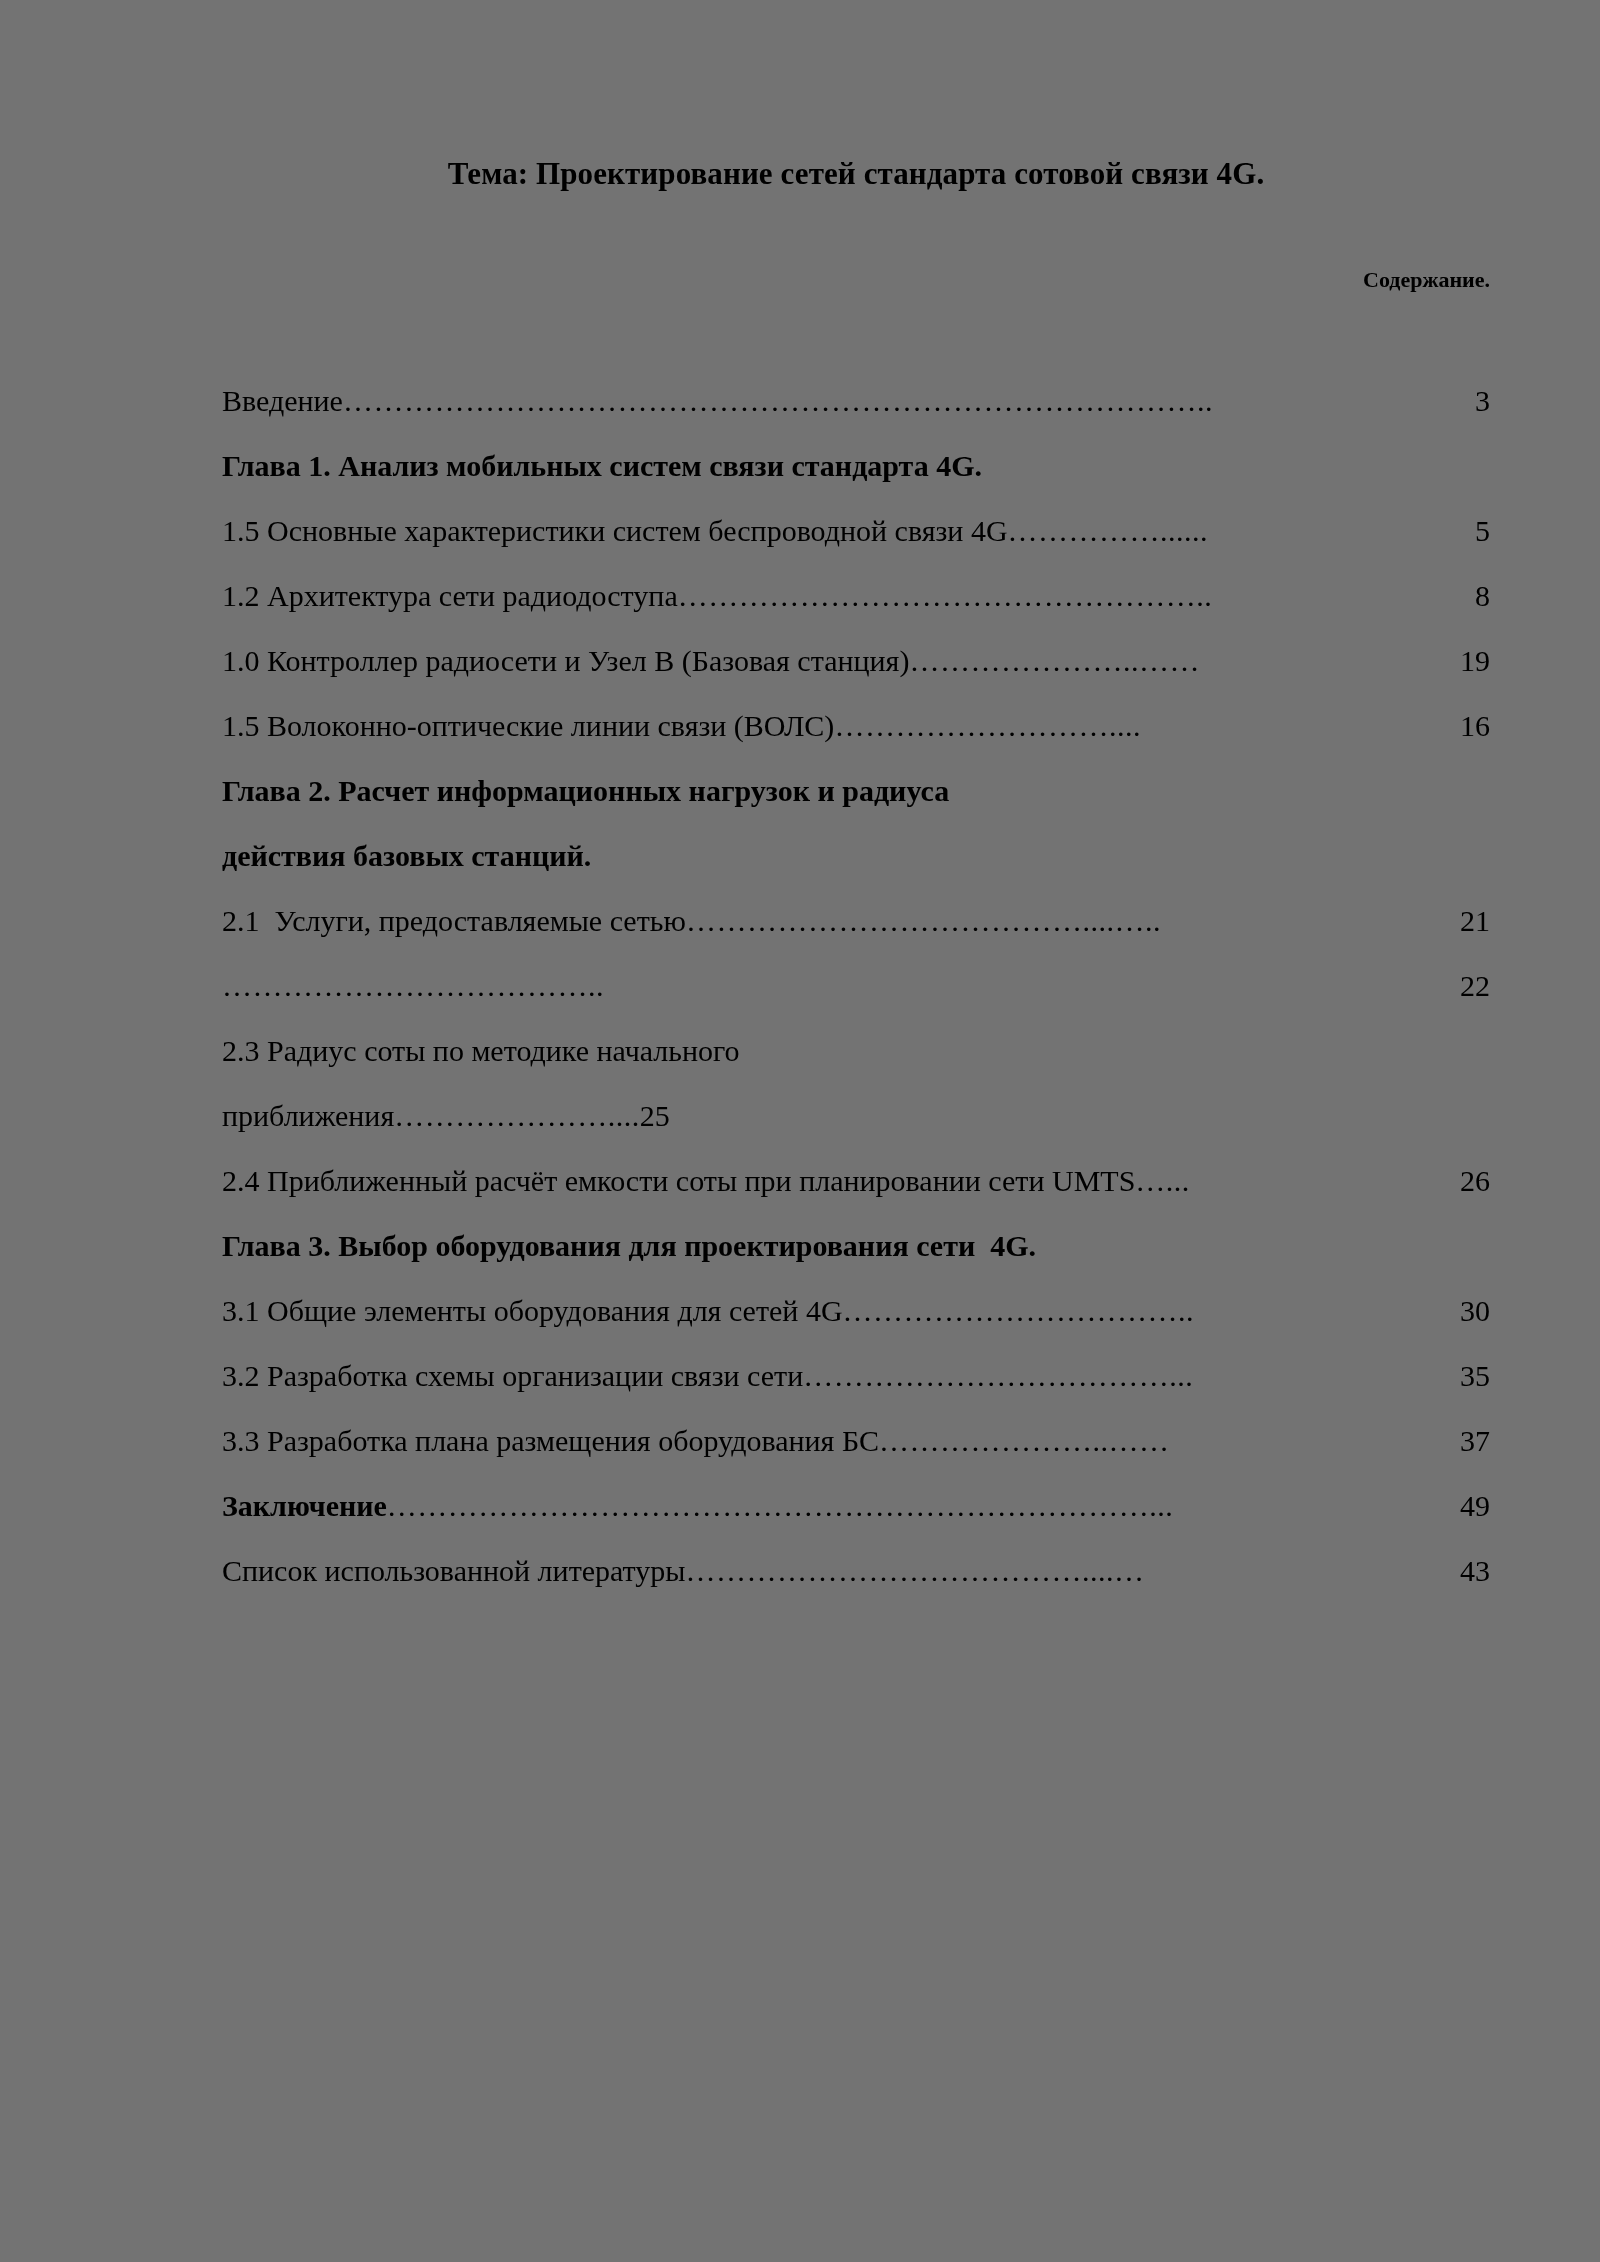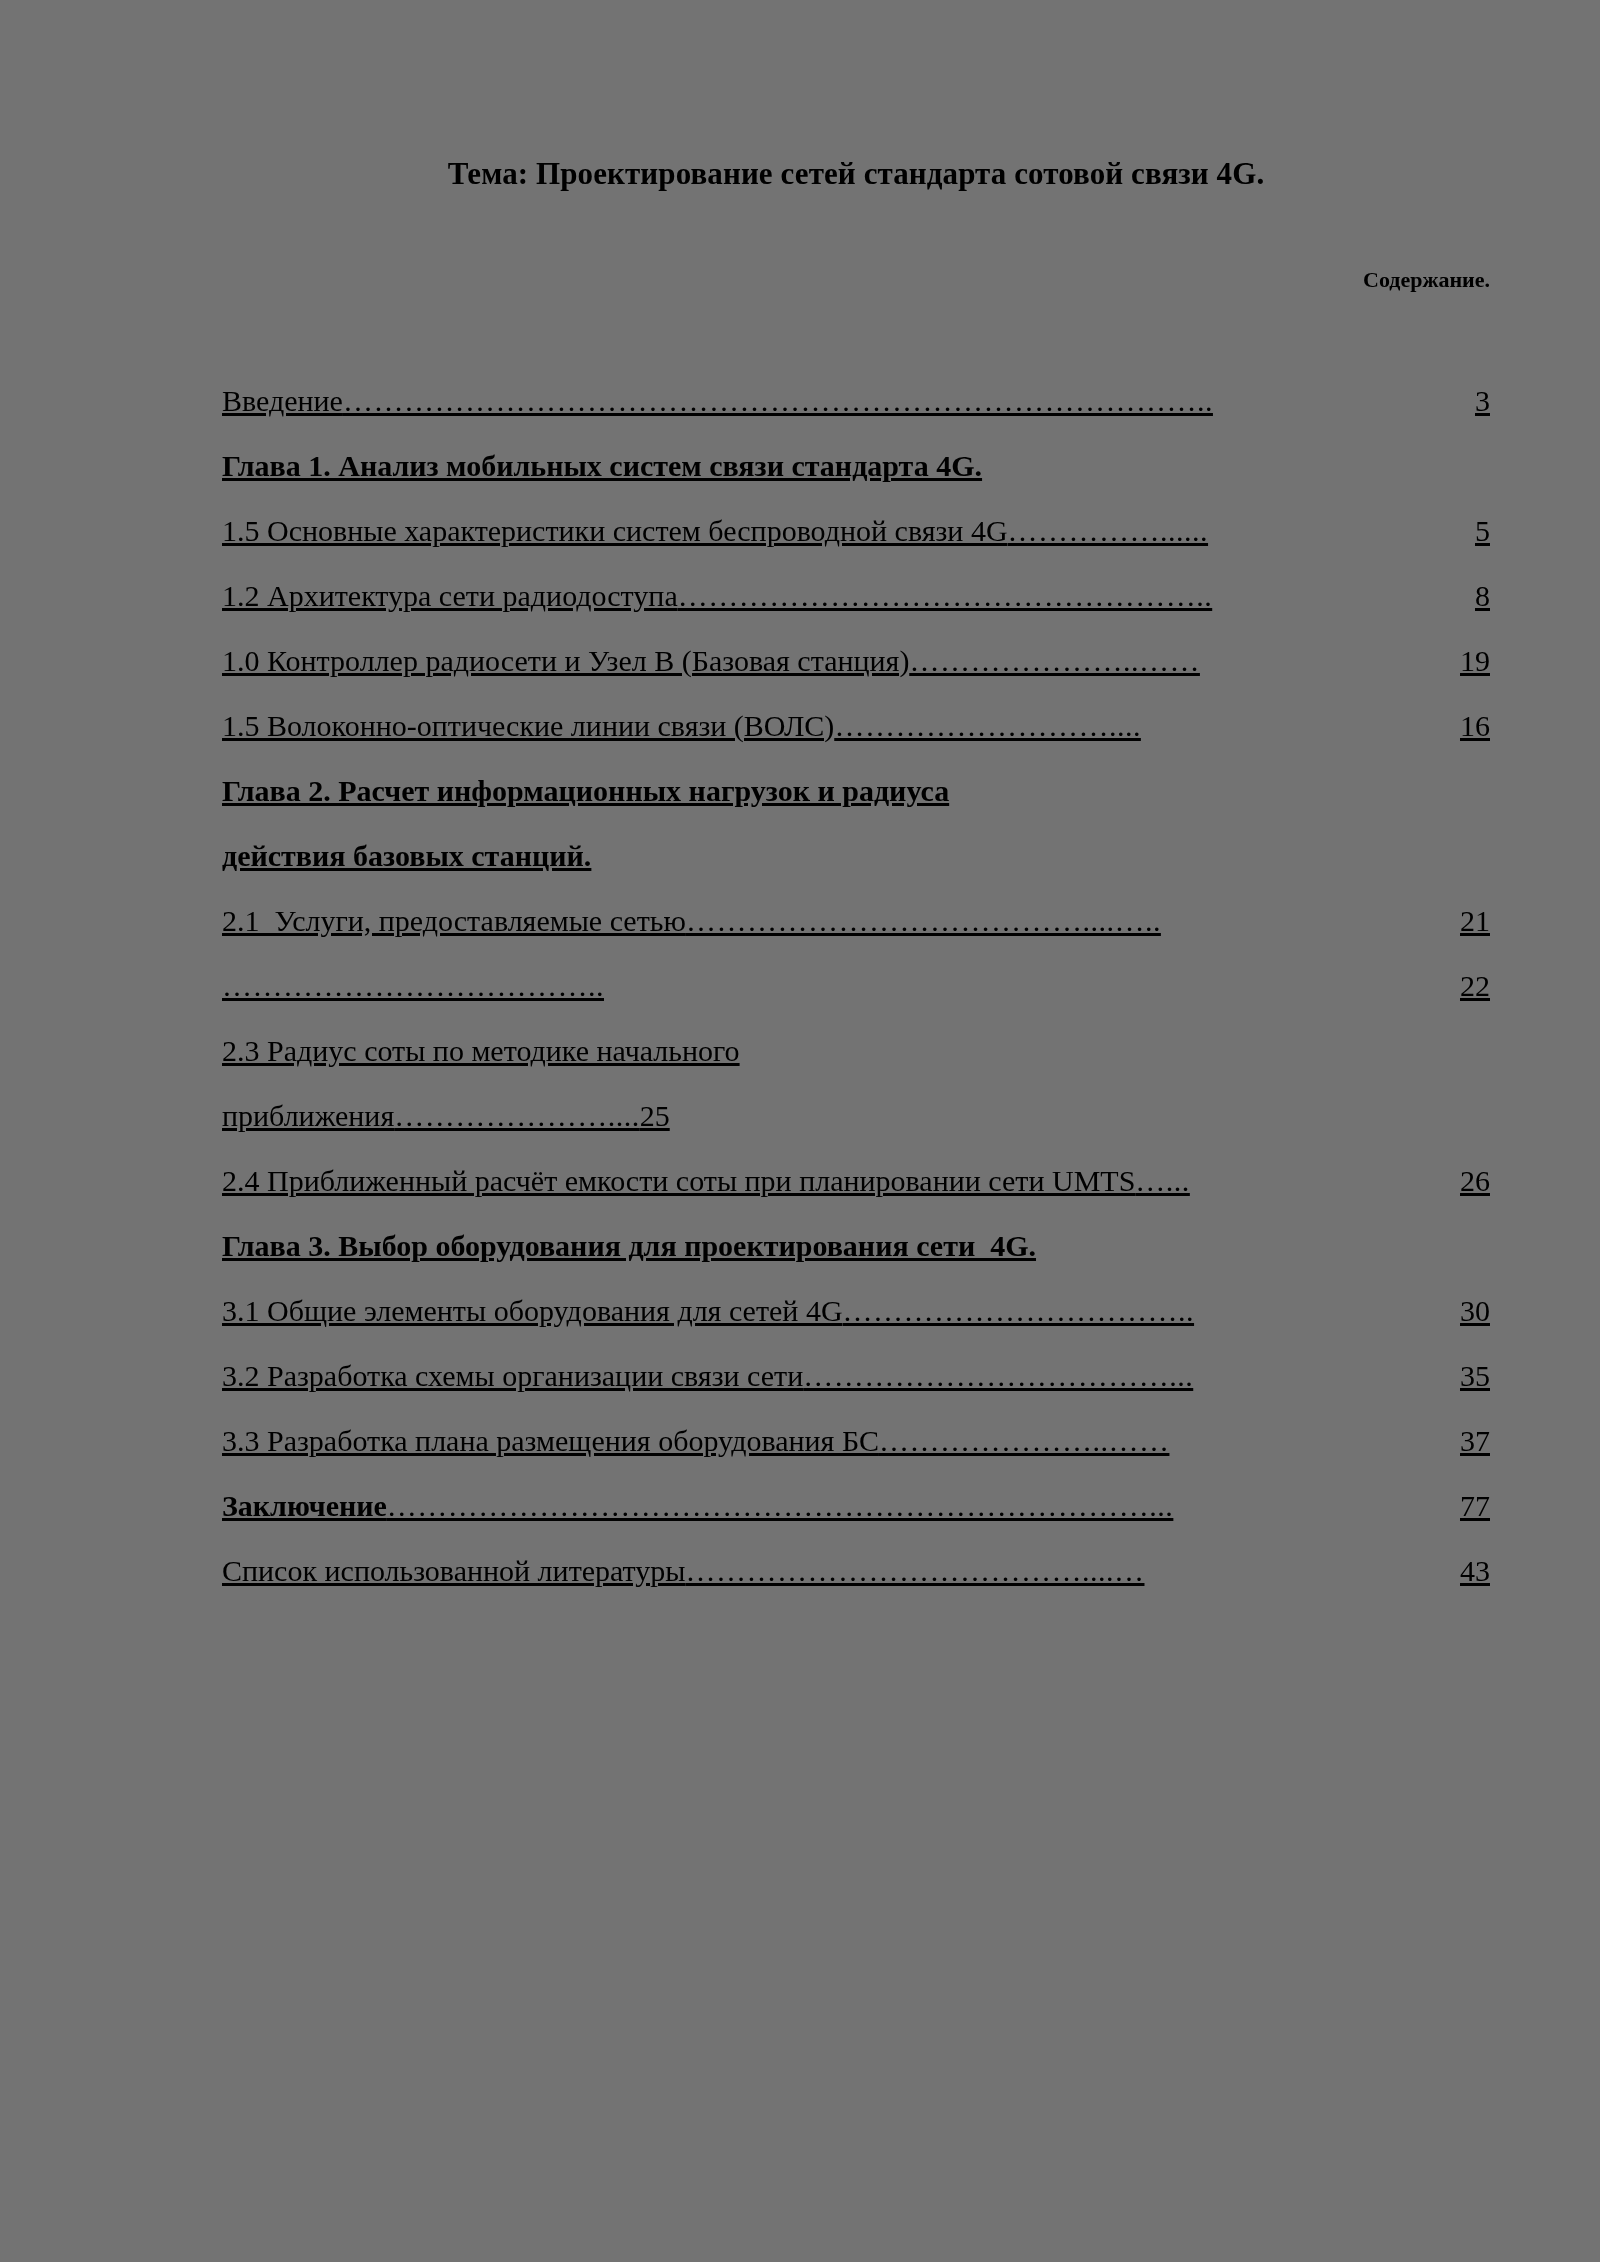"Введение" .toc { text-decoration: underline -> none }
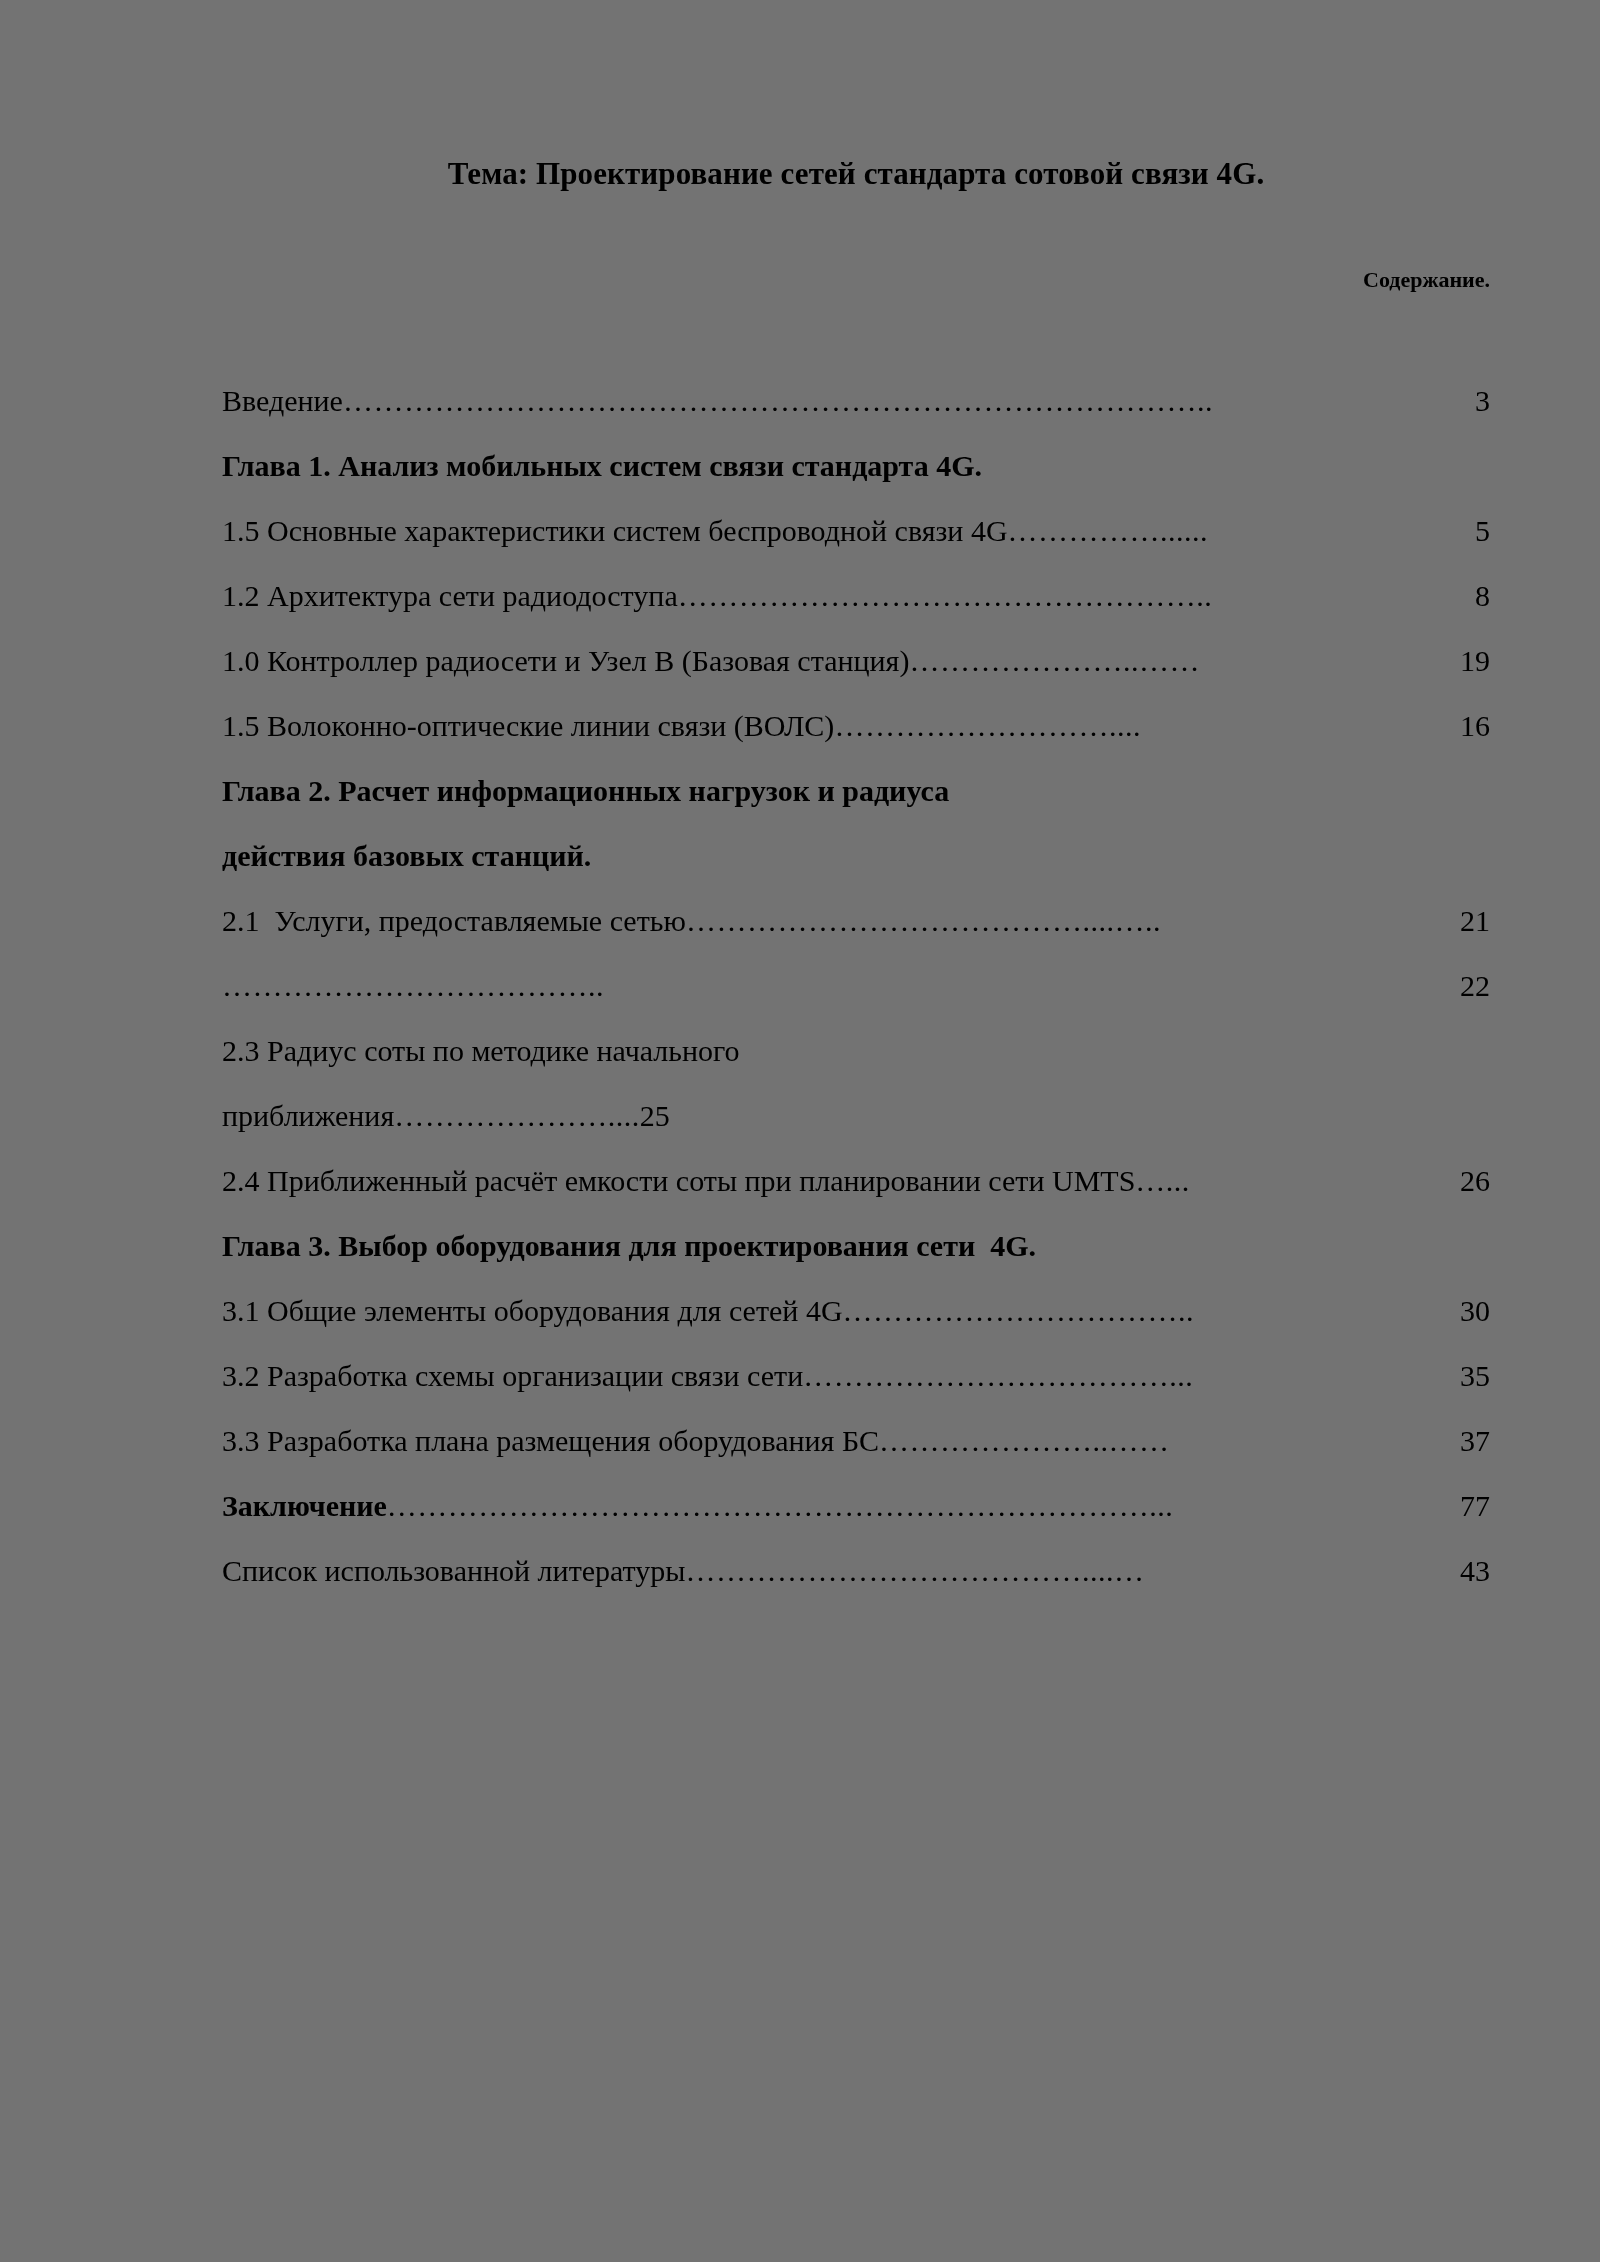"77" span.toc-page { text: 77 -> 49 }
